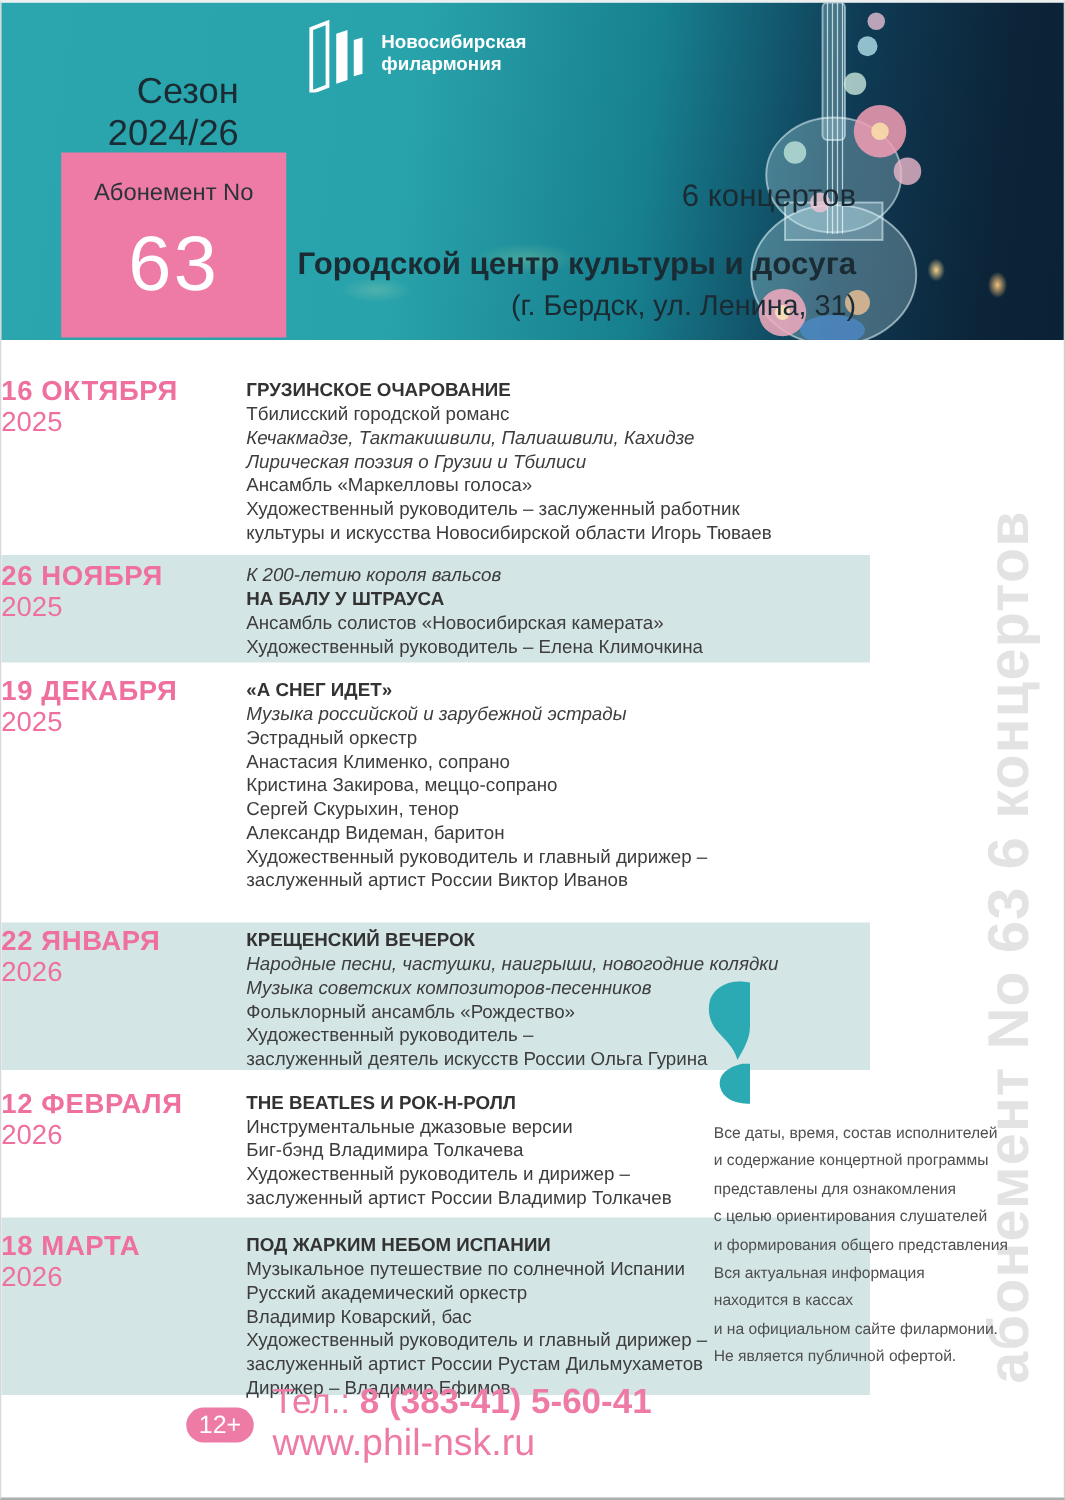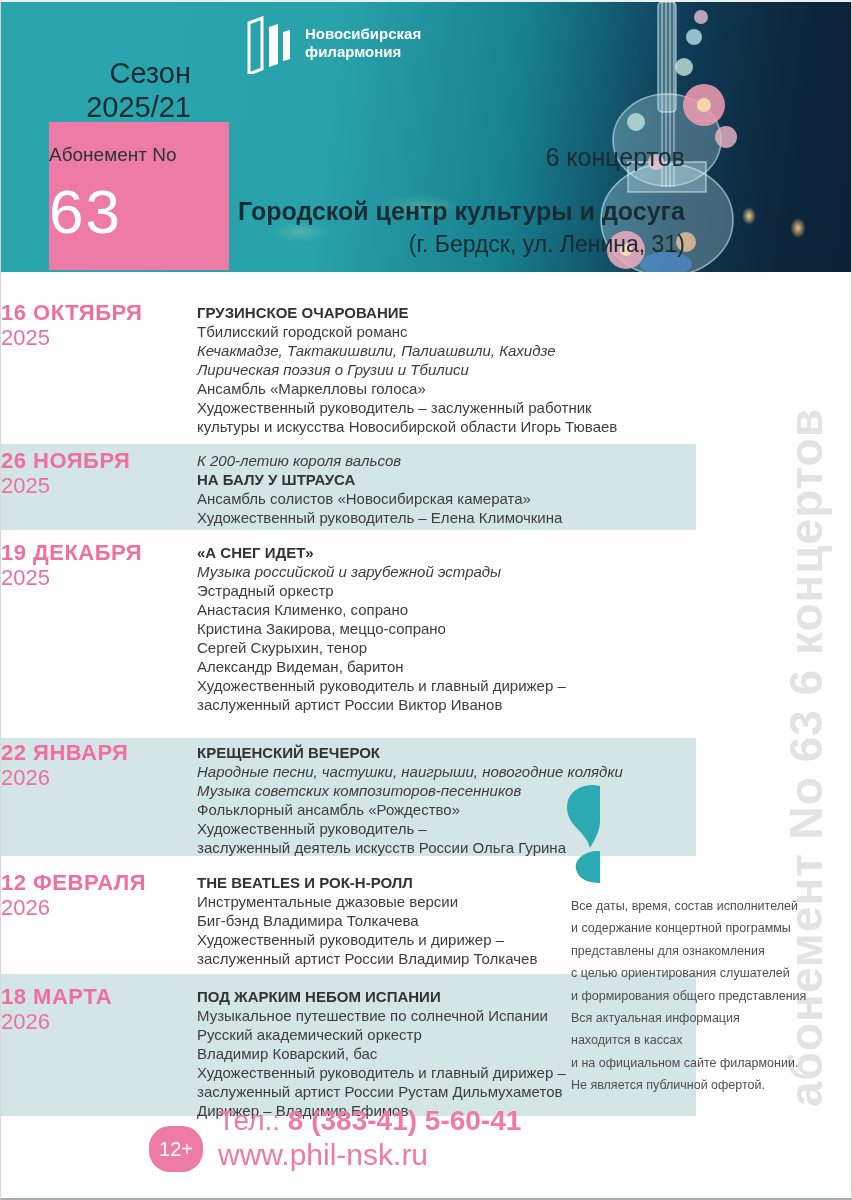"2025/21" div { text: 2025/21 -> 2024/26 }
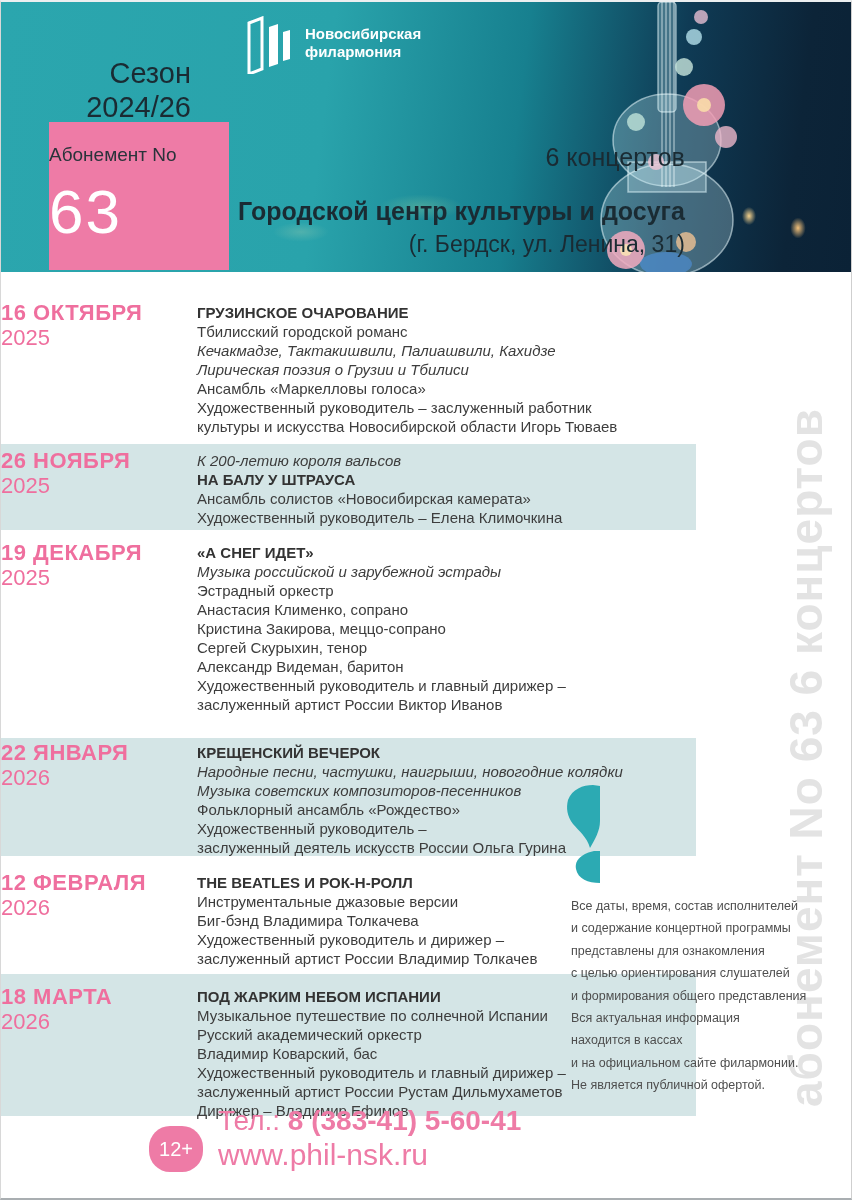"Абонемент No" .abo-card { text-align: left -> center }
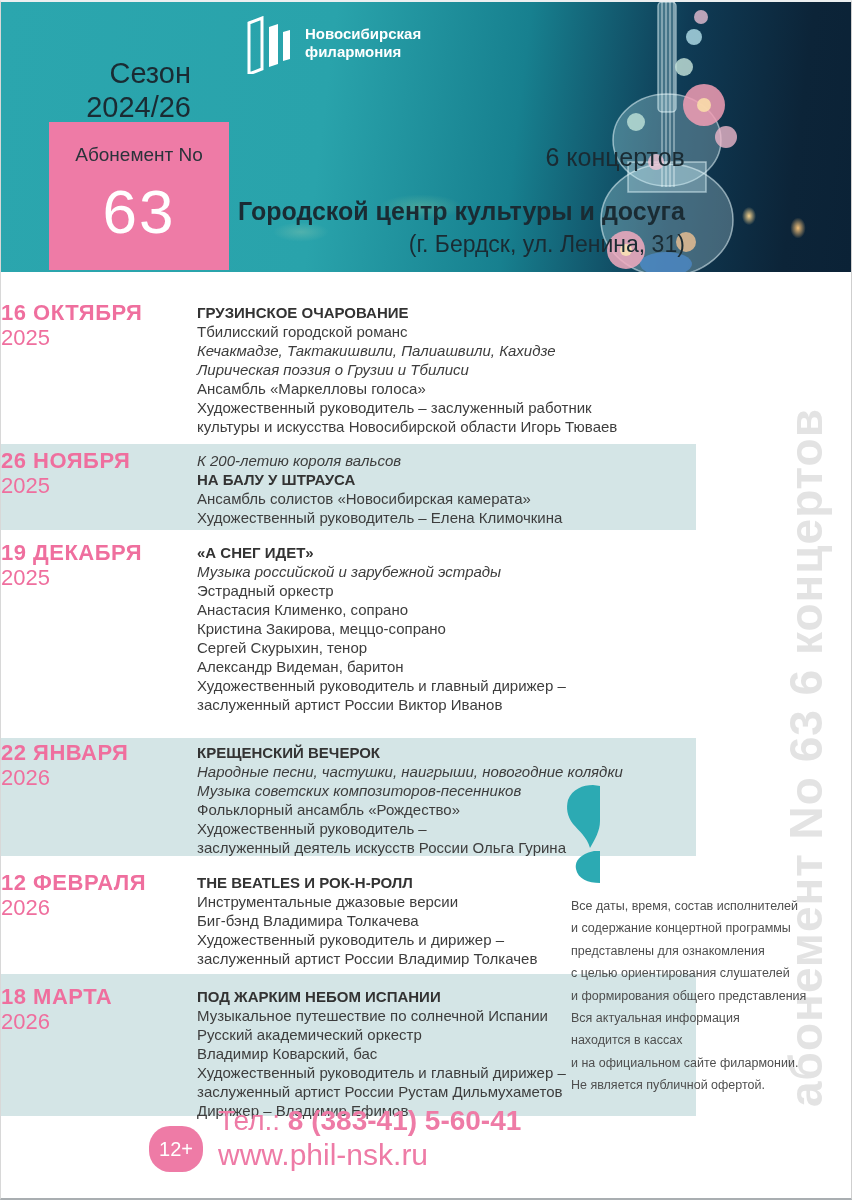"12+" .age-badge { height: 46px -> 28px }
